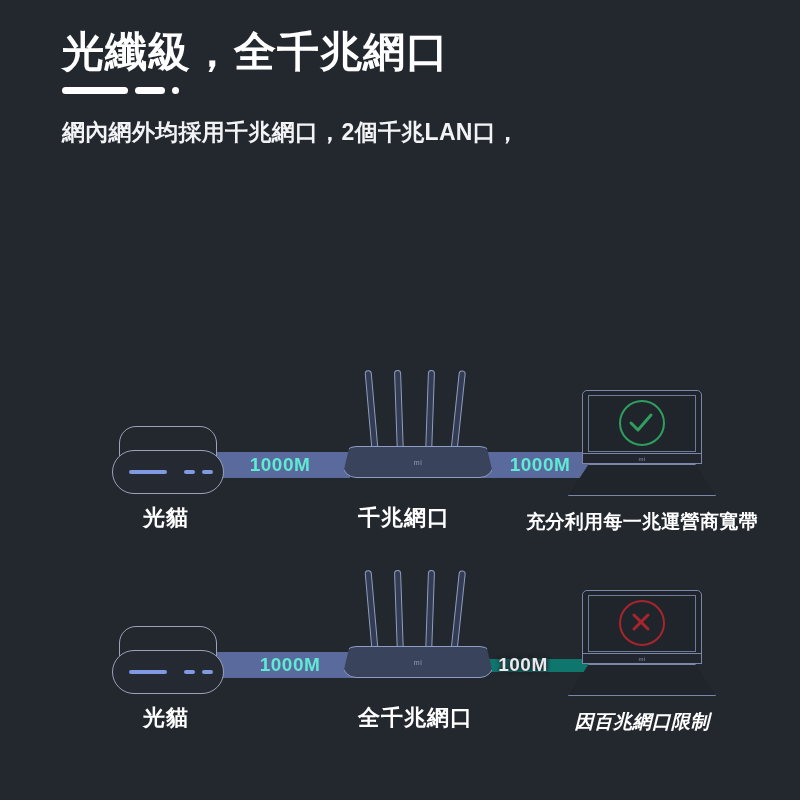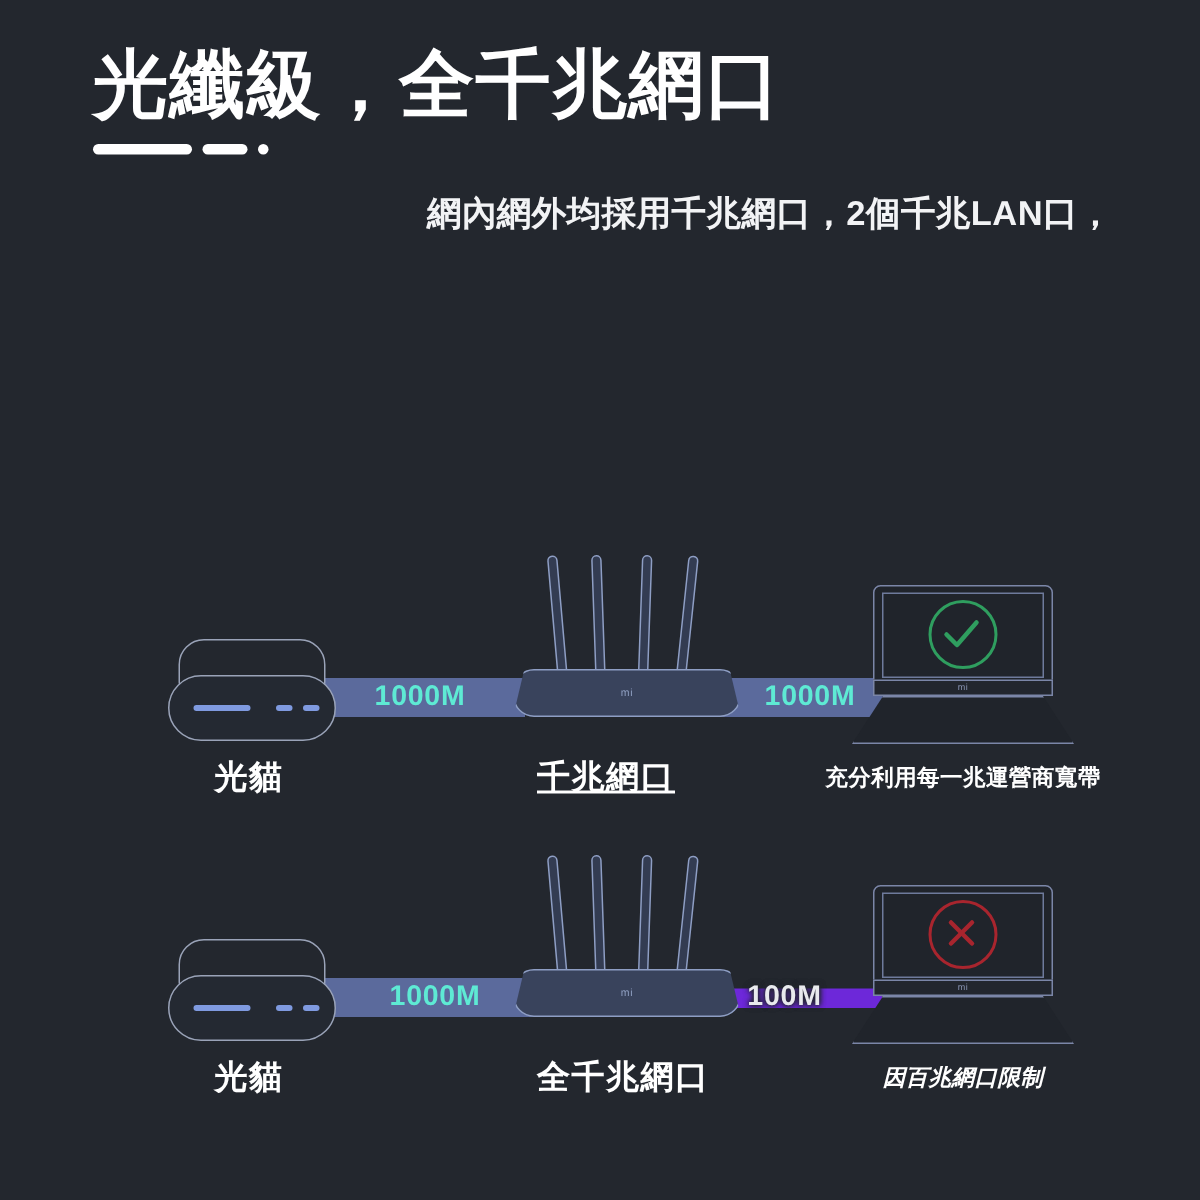"光纖級，全千兆網口" .title { font-size: 50px -> 42px }
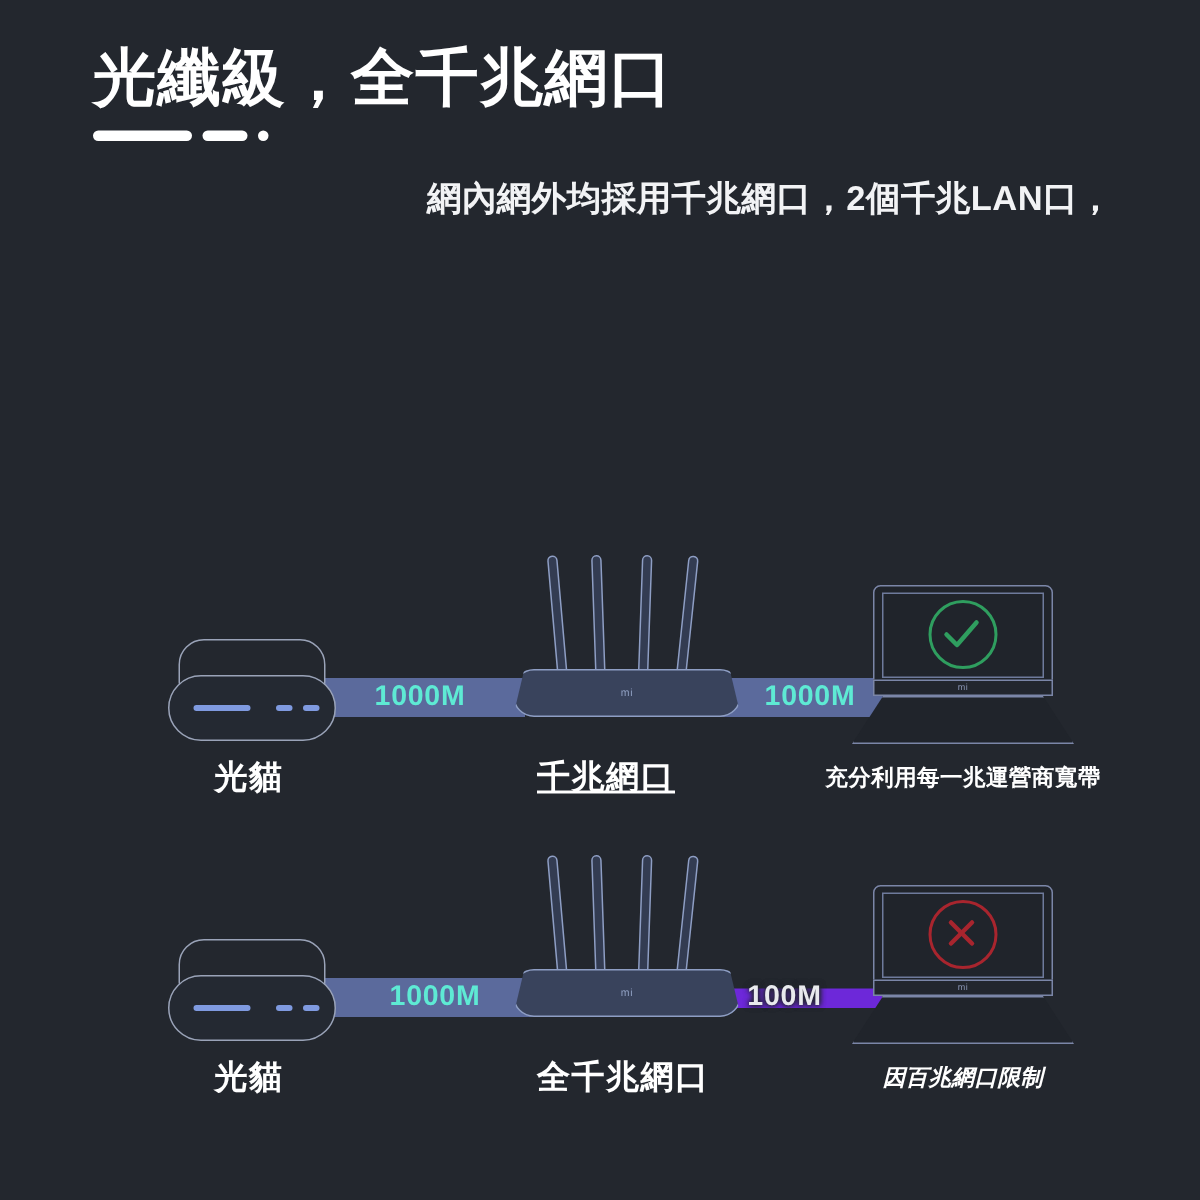"網內網外均採用千兆網口，2個千兆LAN口，" .subtitle div { text-align: right -> none }
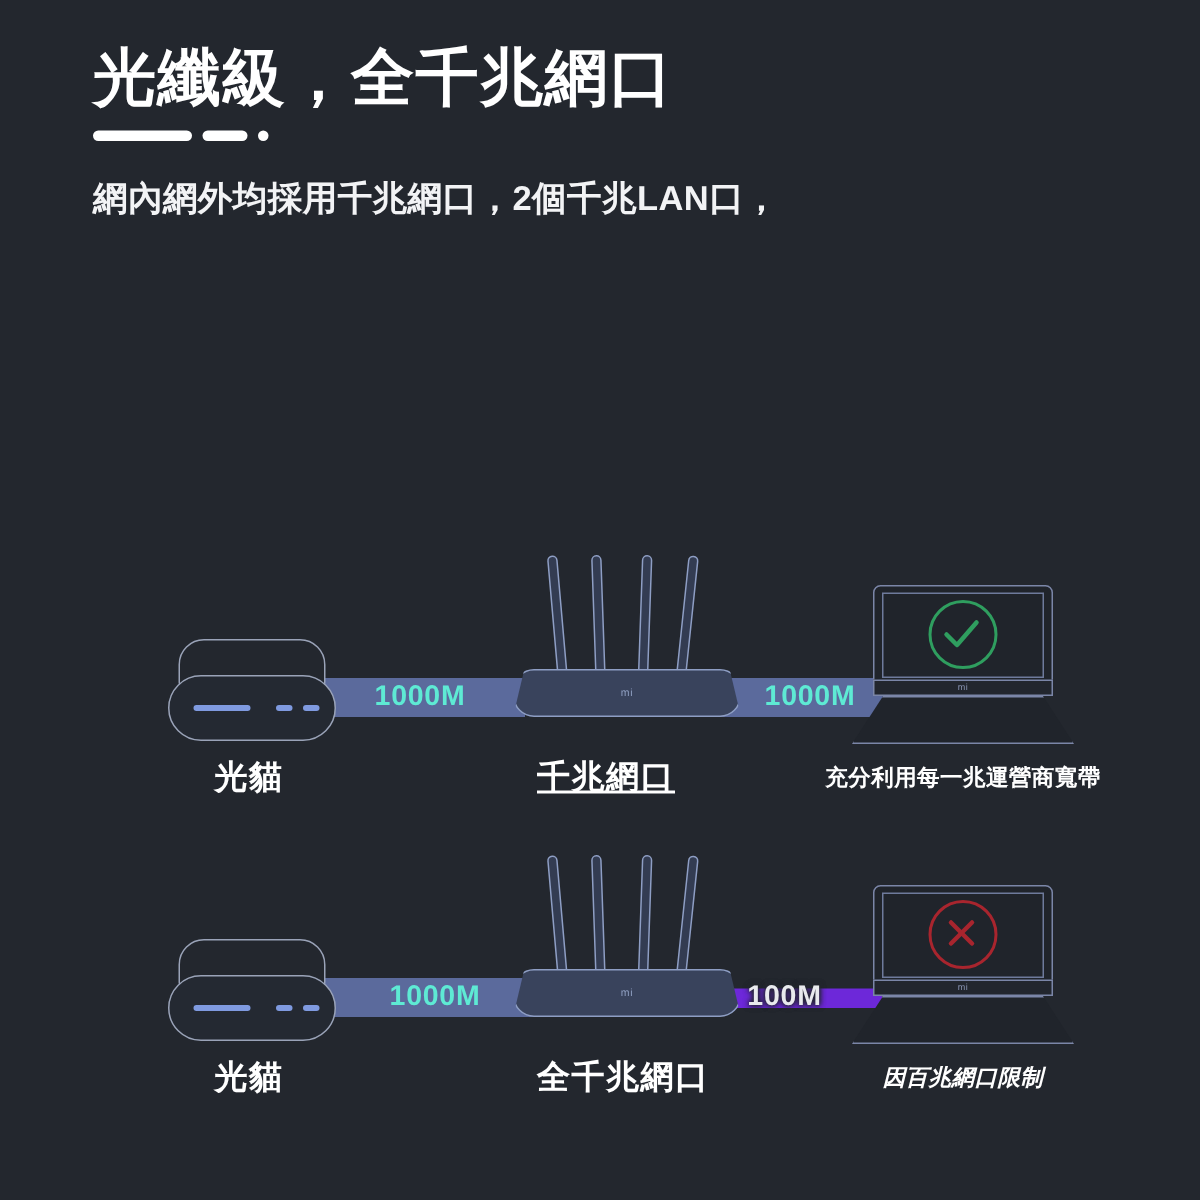"千兆網口" div.dev-label { text-decoration: underline -> none }
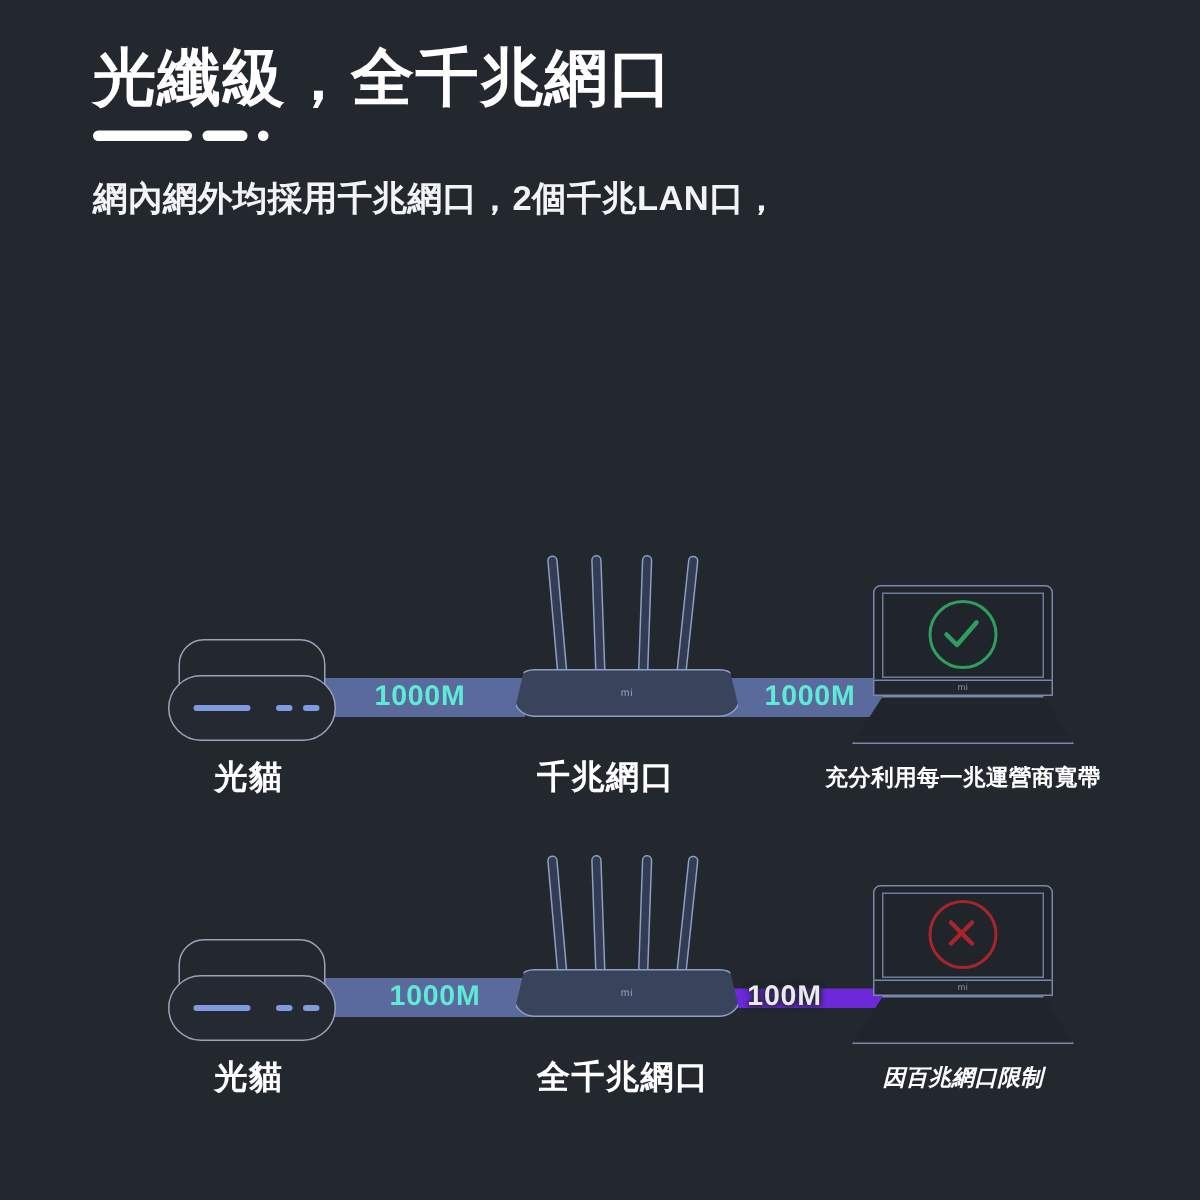"充分利用每一兆運營商寬帶" .caption { font-size: 15px -> 19px }
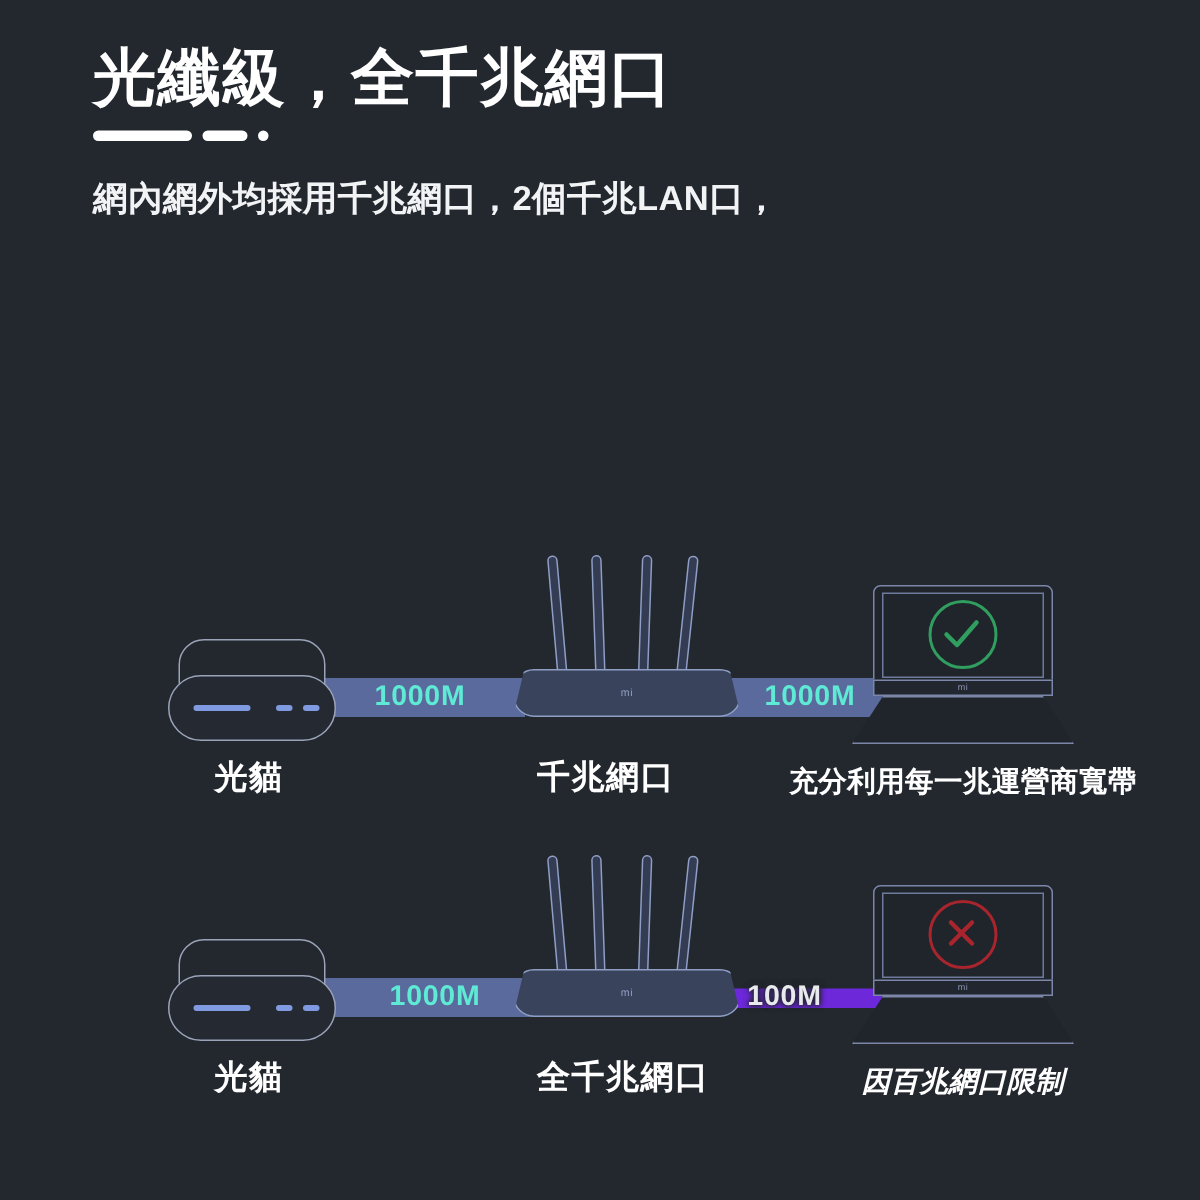"100M" .band-slow { background: #6d28d9 -> #0f766e }
